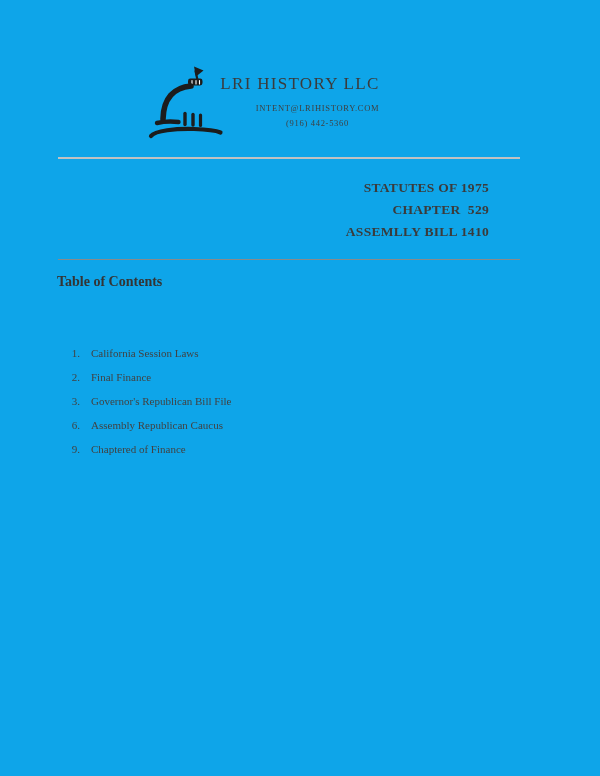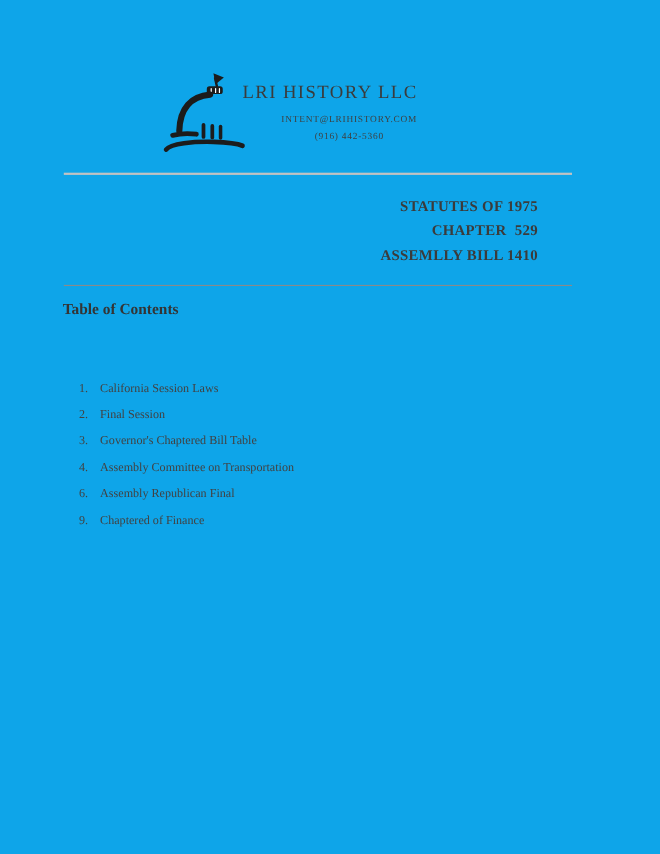"Final Session" span.toc-label { text: Session -> Finance }
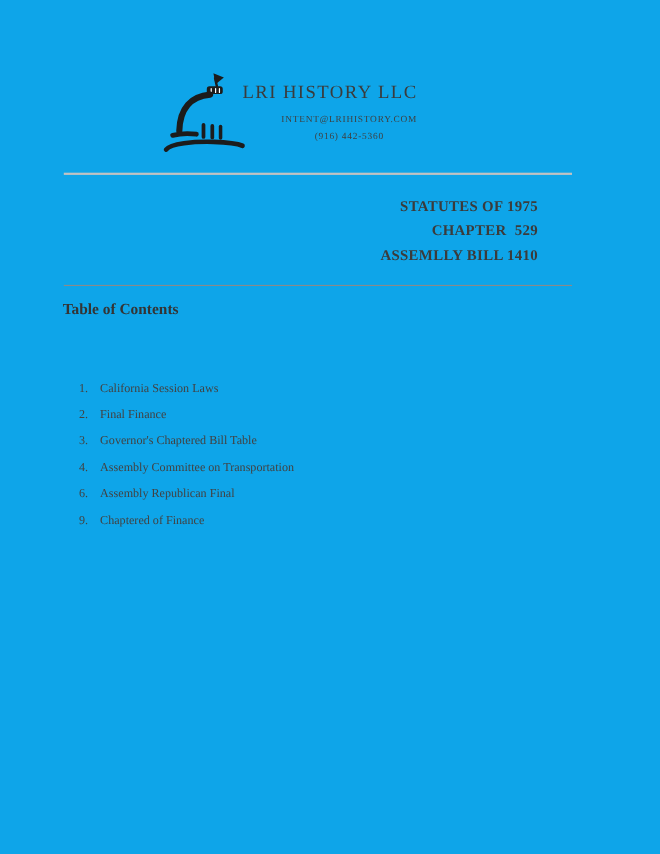"Governor's Chaptered Bill Table" span.toc-label { text: Chaptered Bill Table -> Republican Bill File }
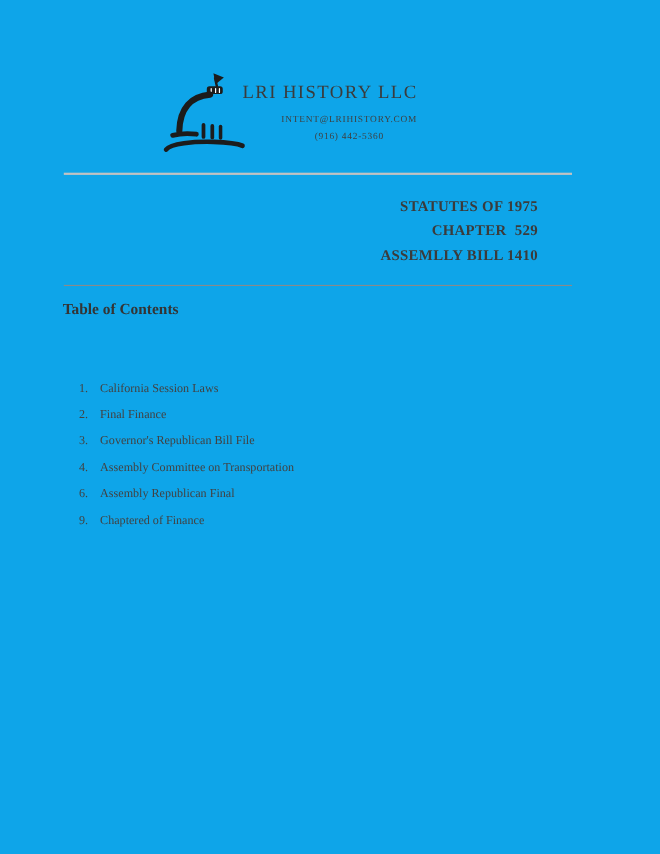"4. Assembly Committee on Transportation" li.toc-item { html: <li> <span>4.</span><span>Assembly Committee on Transportation</span> </li> -> none }
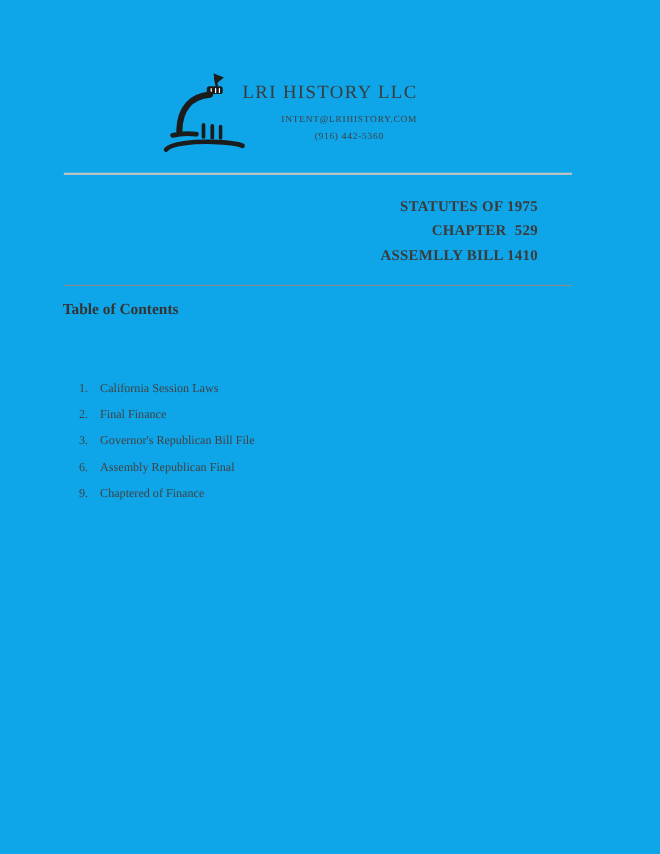"Assembly Republican Final" span.toc-label { text: Final -> Caucus }
